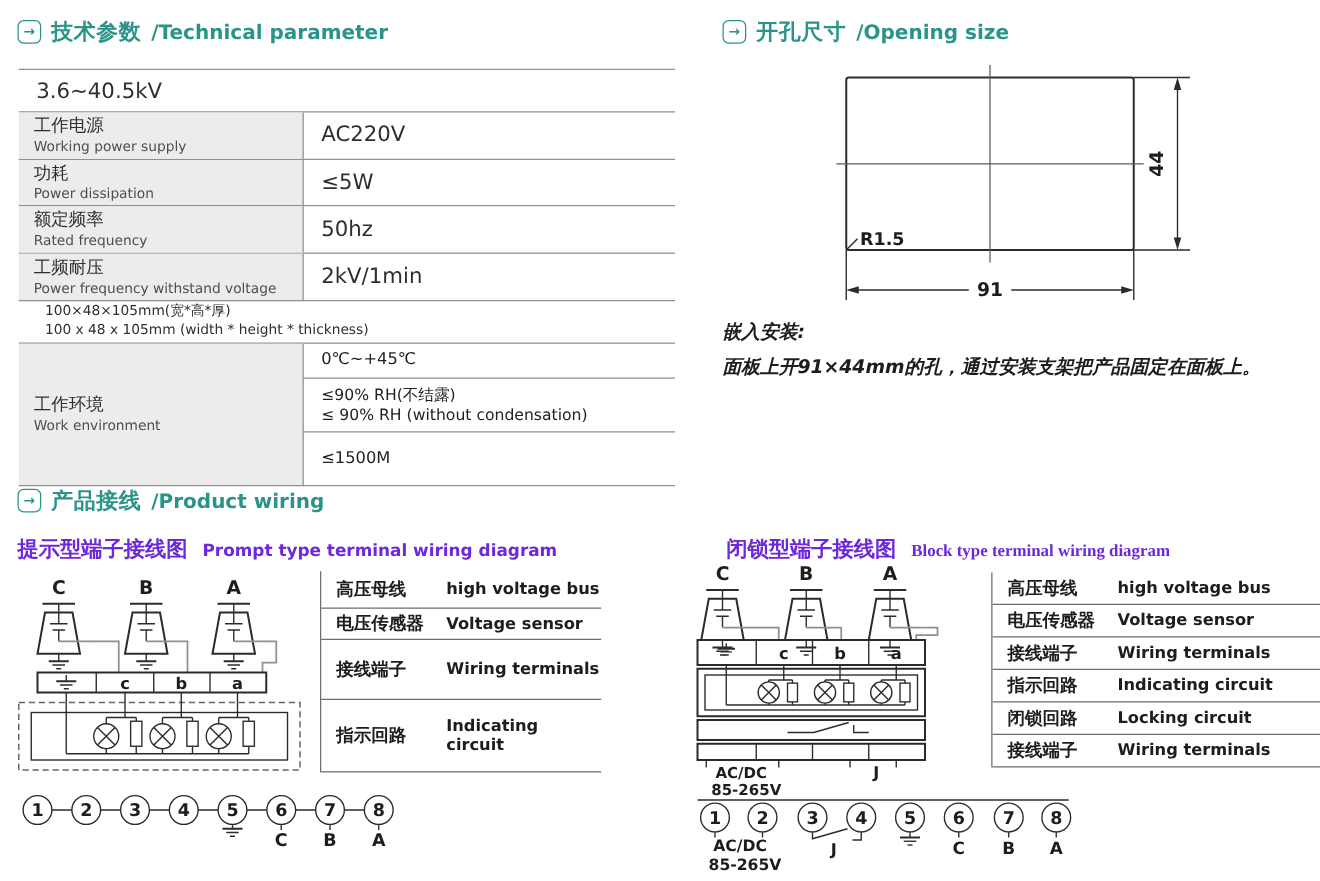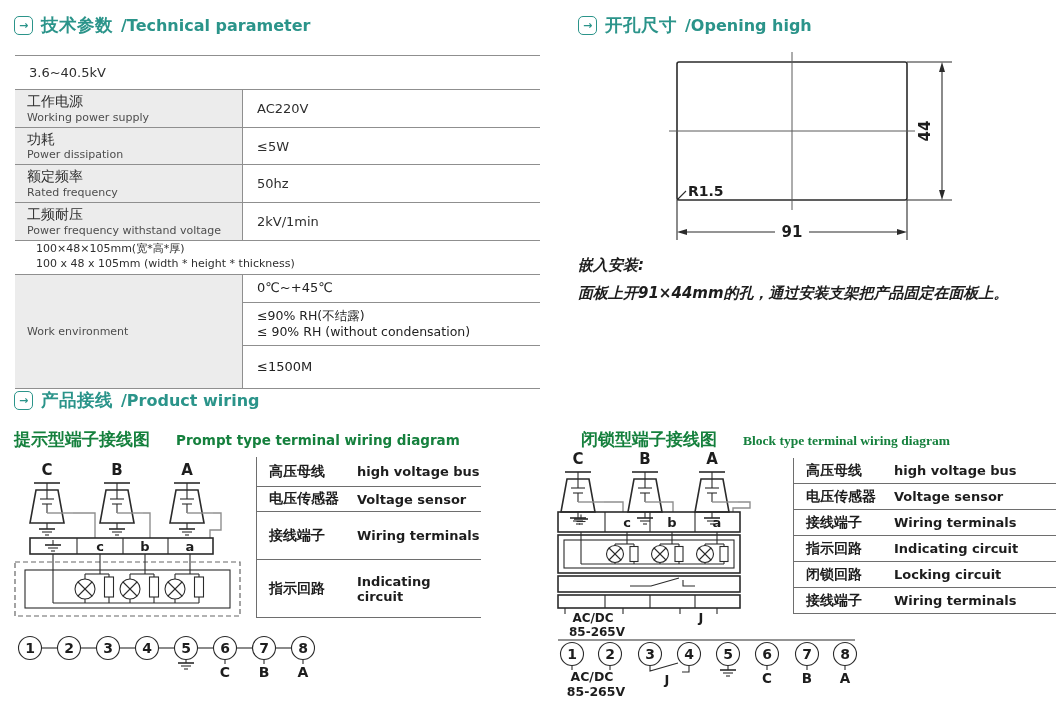"/Opening high" span.sec-en { text: high -> size }
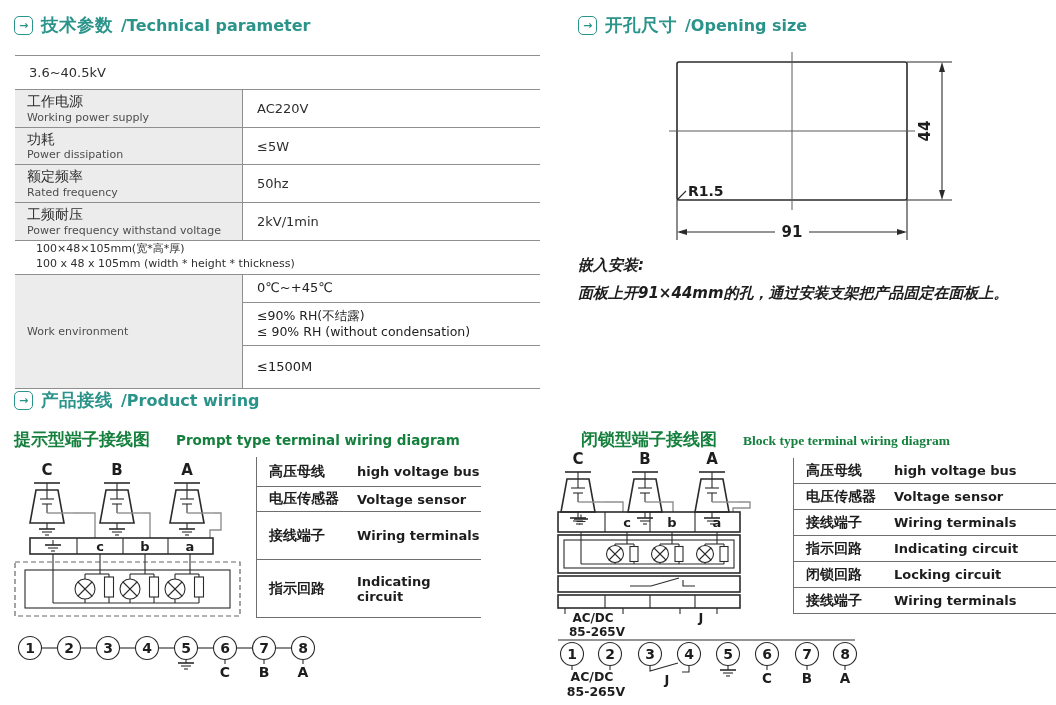"3.6~40.5kV" .t-value { font-size: 13px -> 17px }
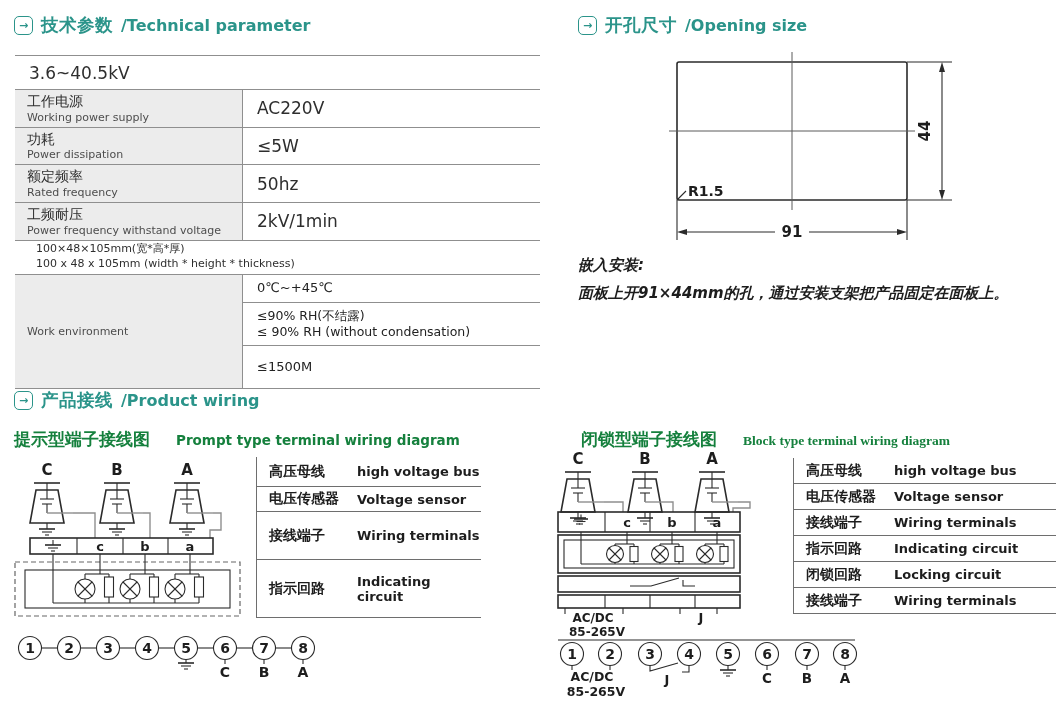"工作环境" div.zh { html: none -> <div>工作环境</div> }
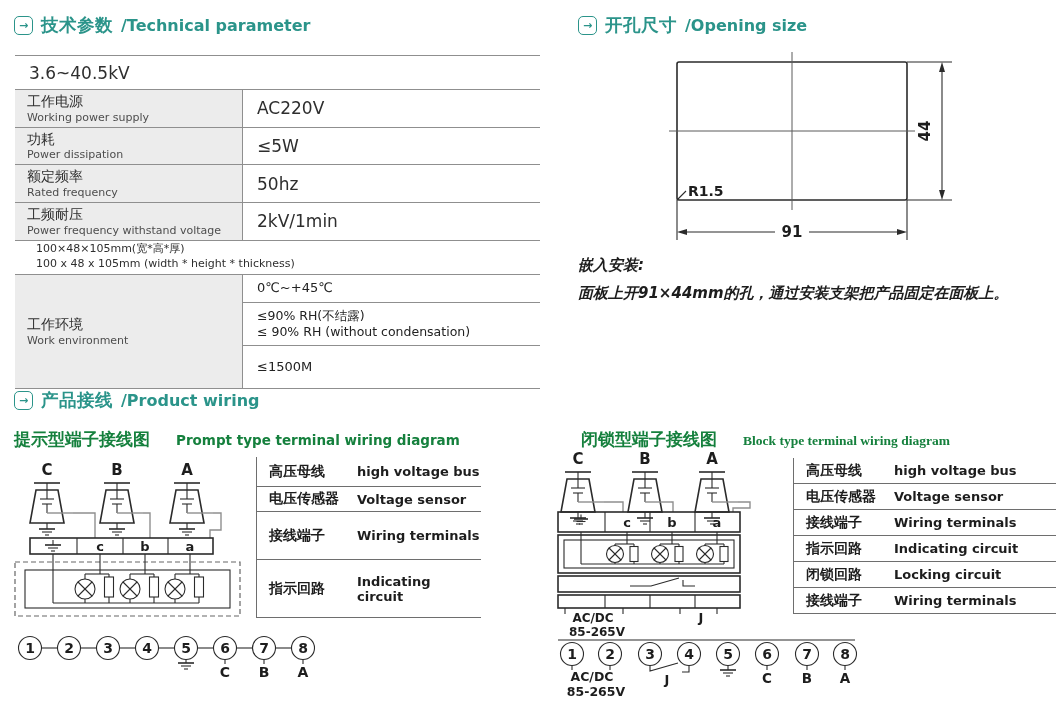"提示型端子接线图" .sub-title { color: #15803d -> #6d28d9; gap: 26px -> 12px }
